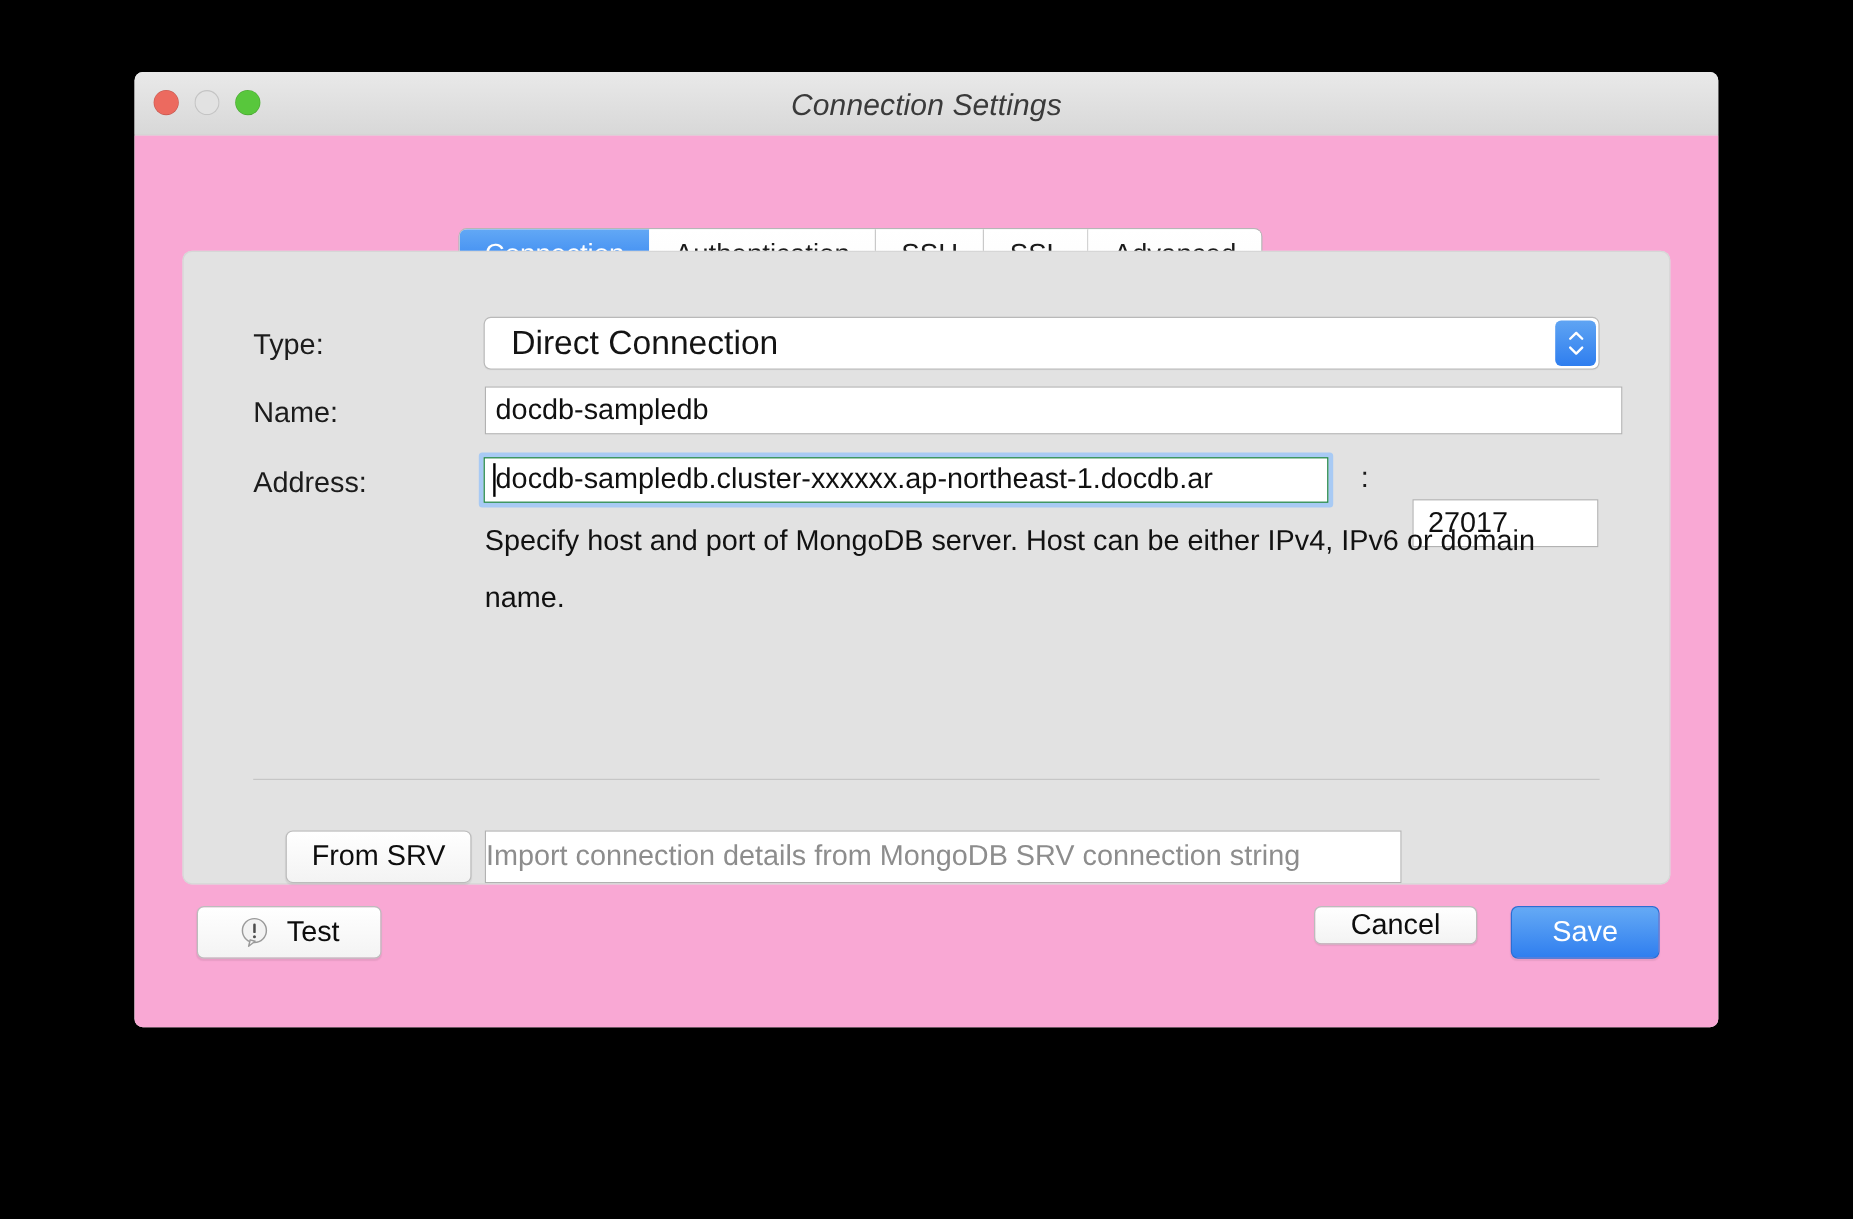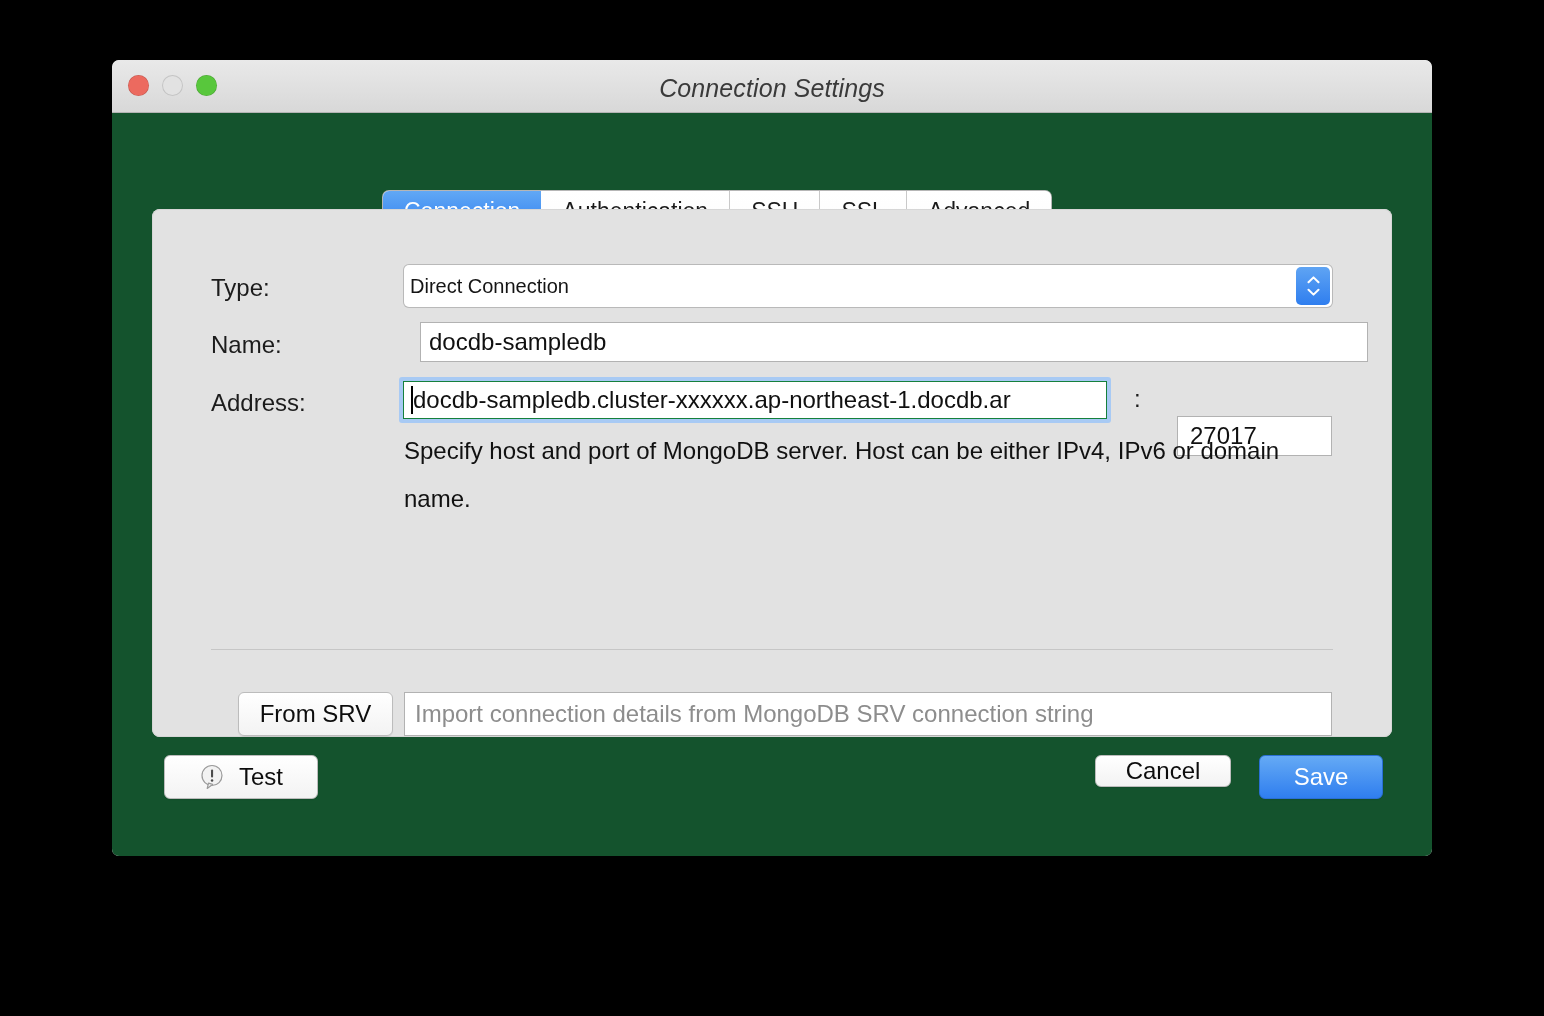"Type:" .win-body { background: #14532d -> #f9a8d4 }
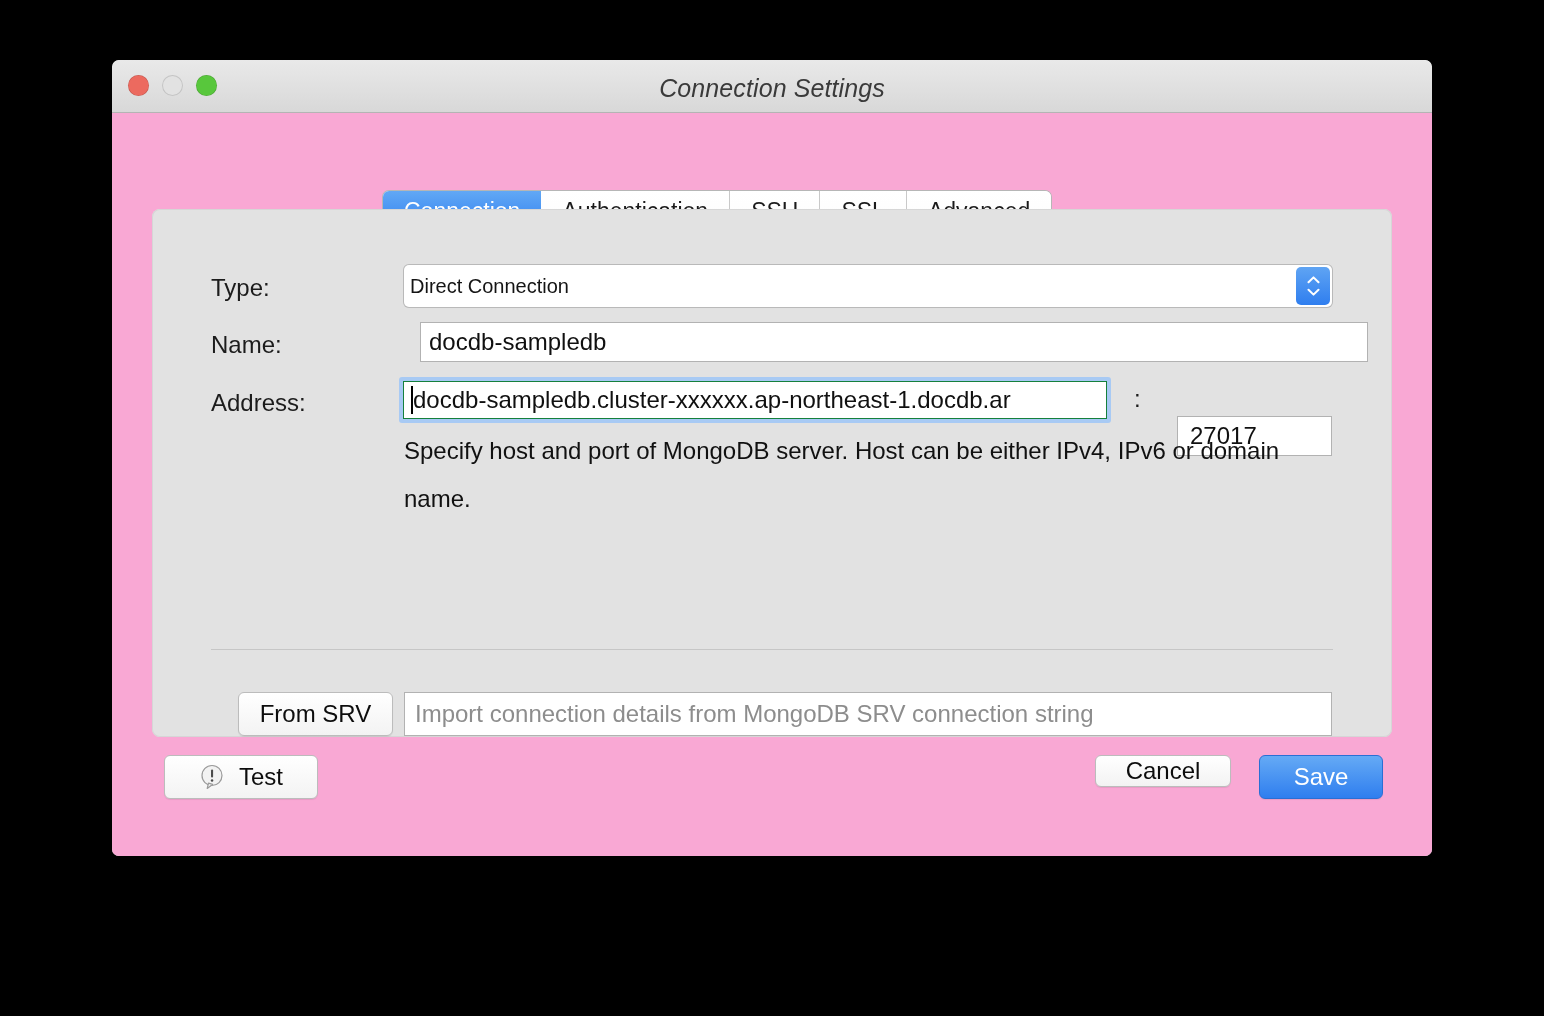"Direct Connection" .select-box { font-size: 20px -> 28px; padding-left: 6px -> 22px }
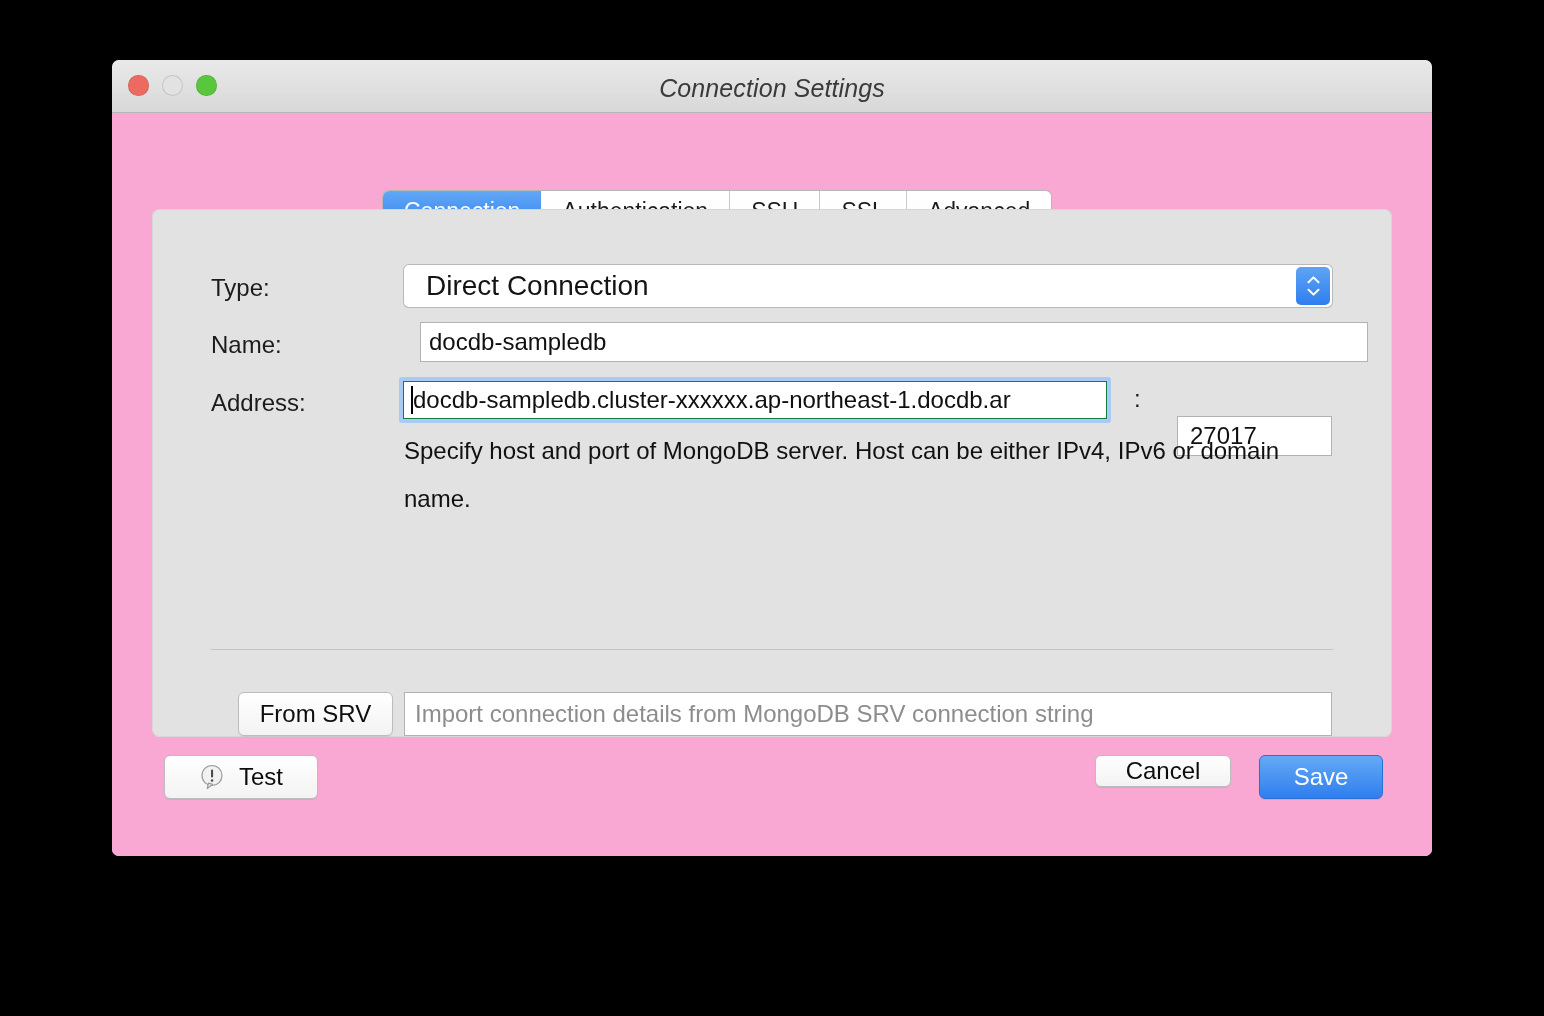"docdb-sampledb" .inp-name { left: 268px -> 252px }
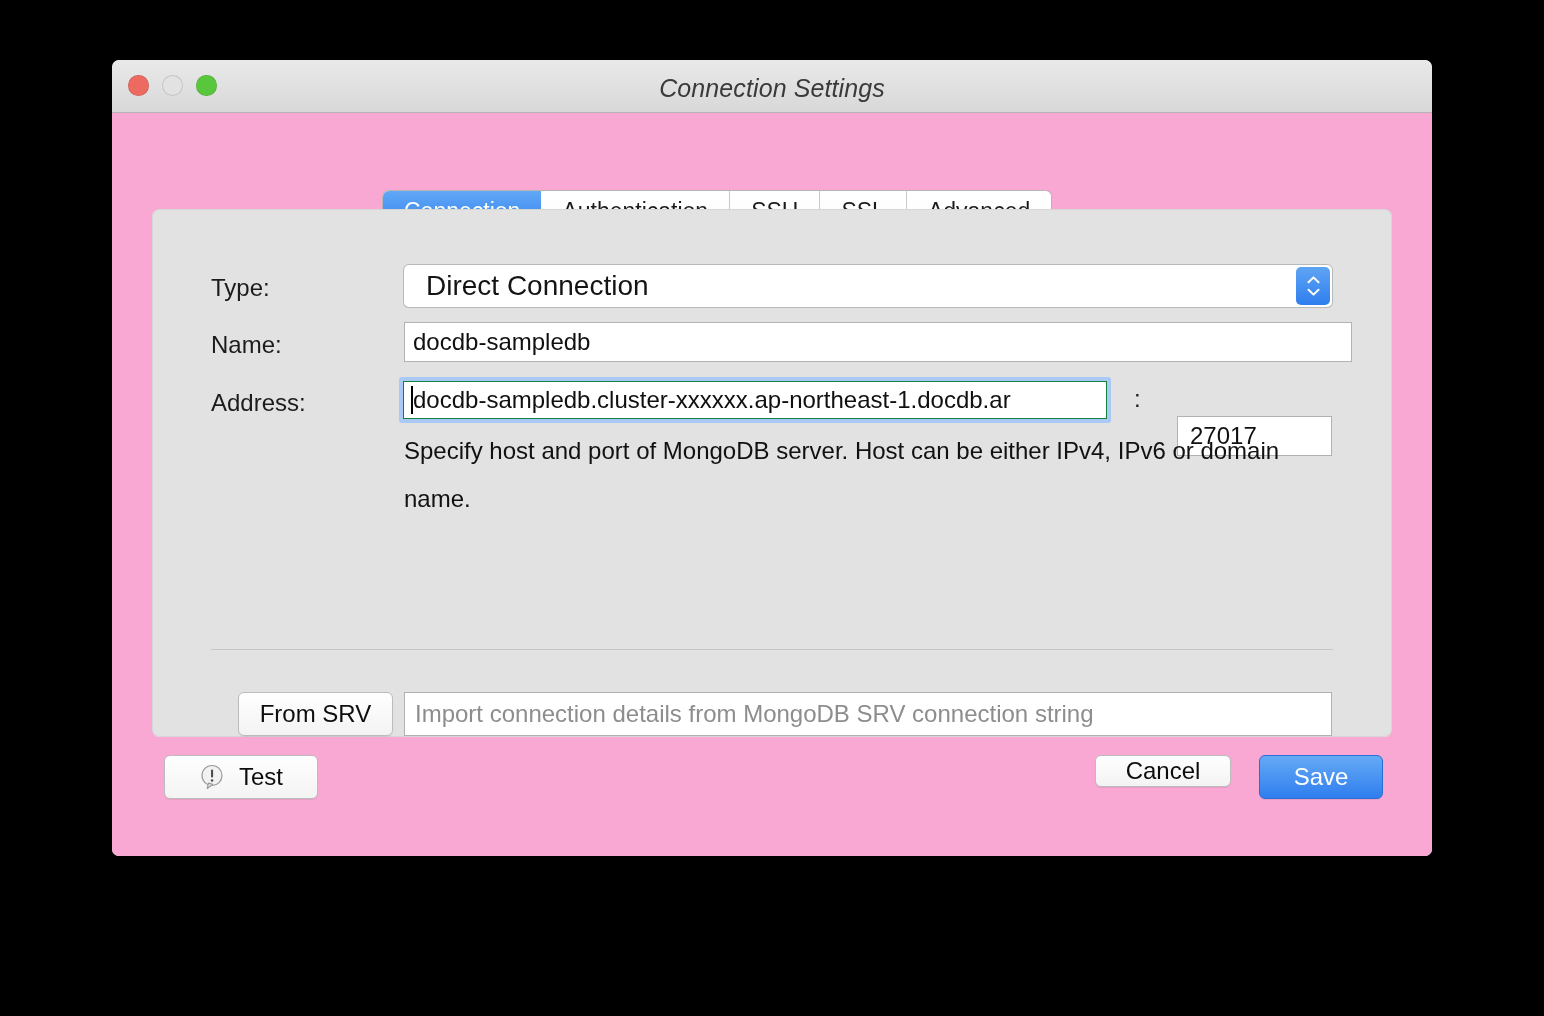"Import connection details from MongoDB" .inp-srv { padding-left: 10px -> 0; width: 928px -> 764px }
